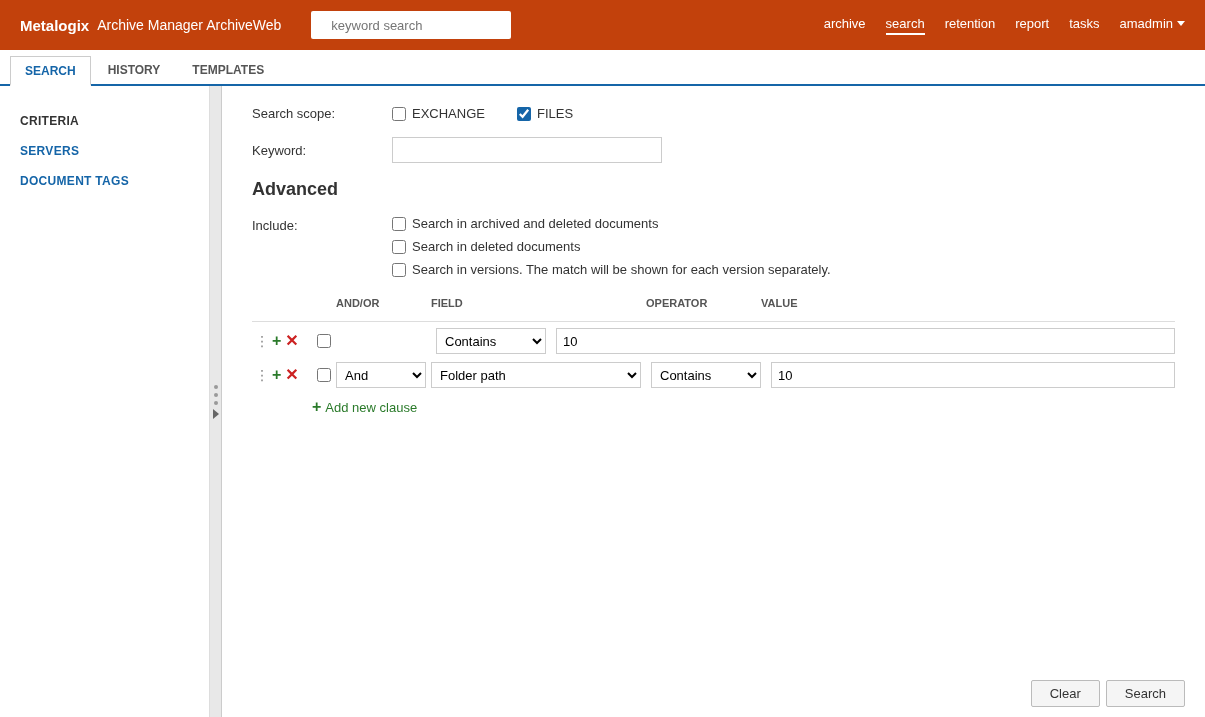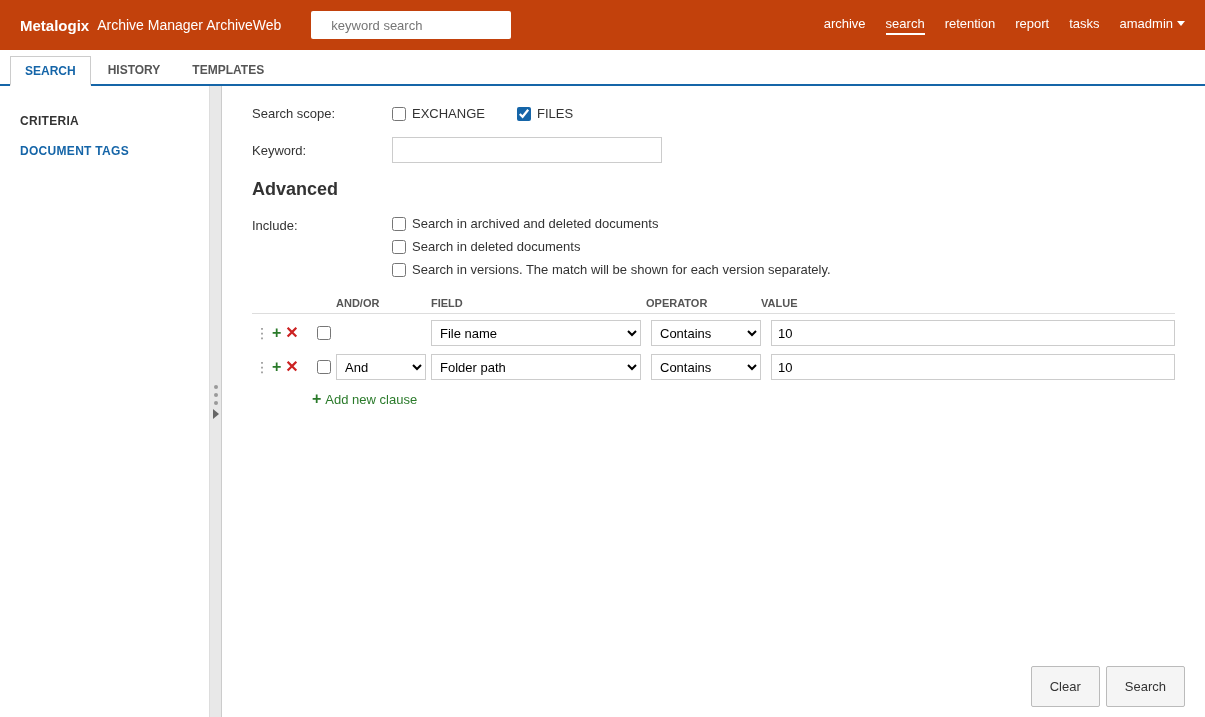"SERVERS" div.sidebar-item { html: none -> <div>SERVERS</div> }
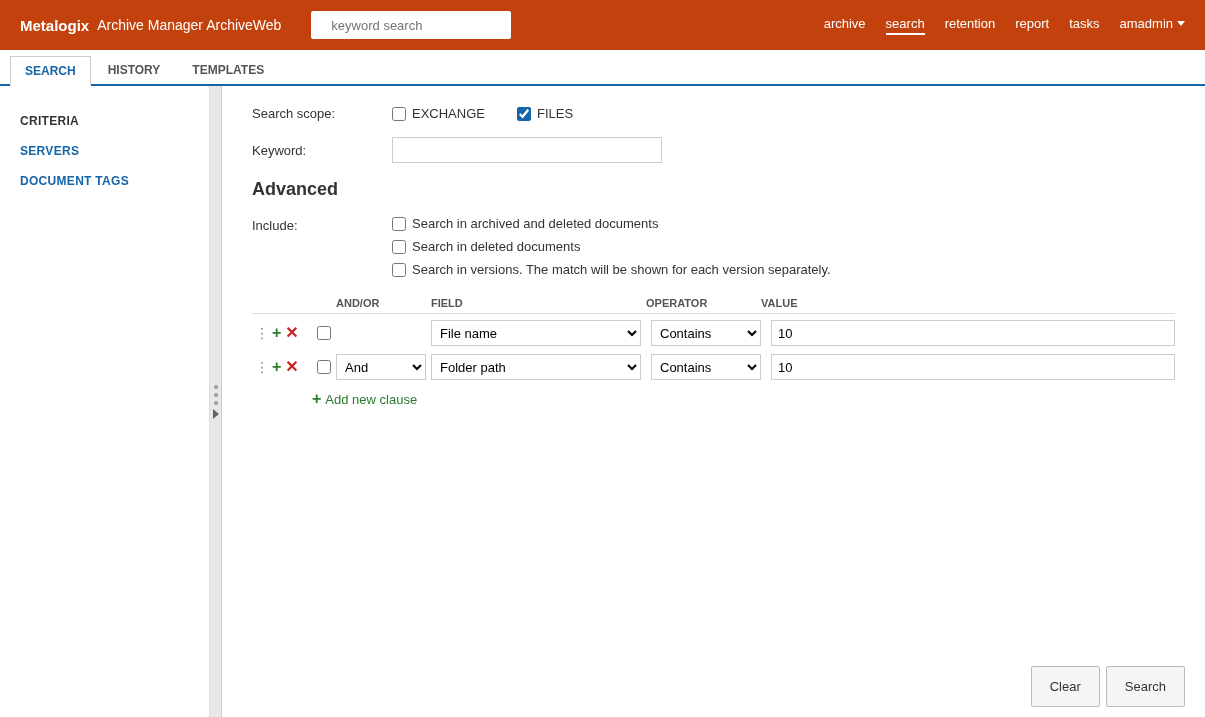"AND/OR" div { padding-bottom: 4px -> 12px }
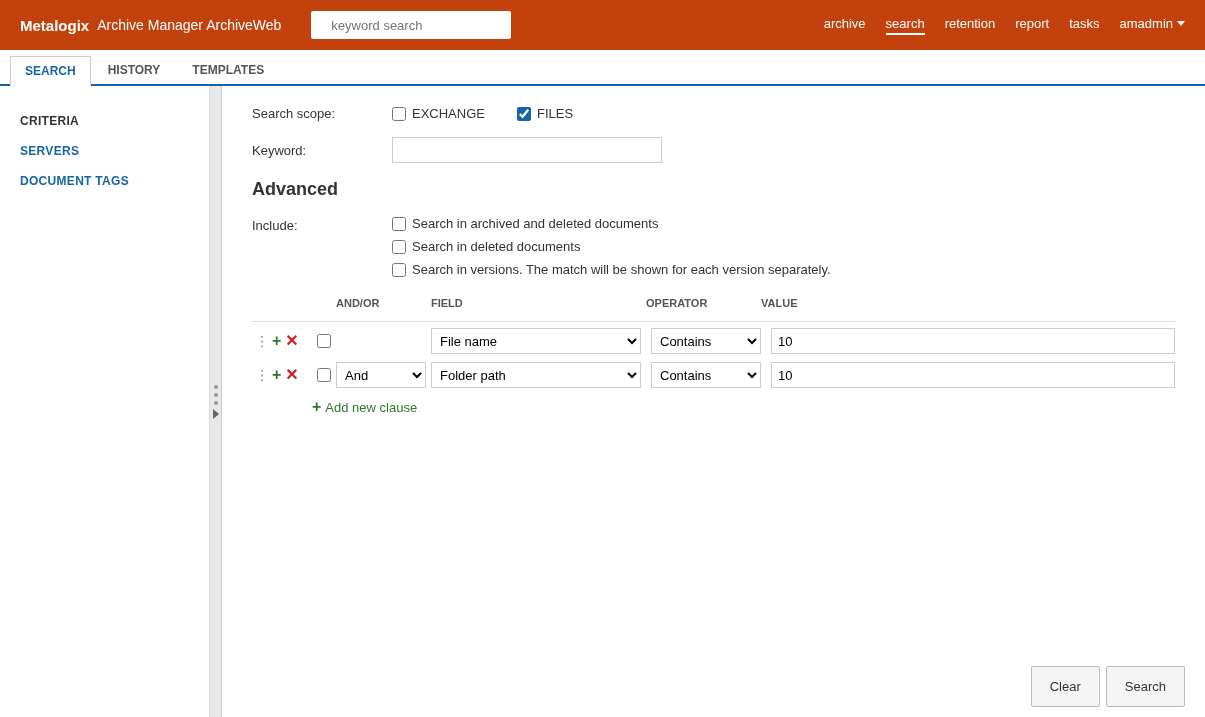"File name" div.clause-field { html: <div> <select> <option>File name</option> <option>Folder path</option> <option>Date</option> <option>Size</option> <option>Author</option> </select> </div> -> none }
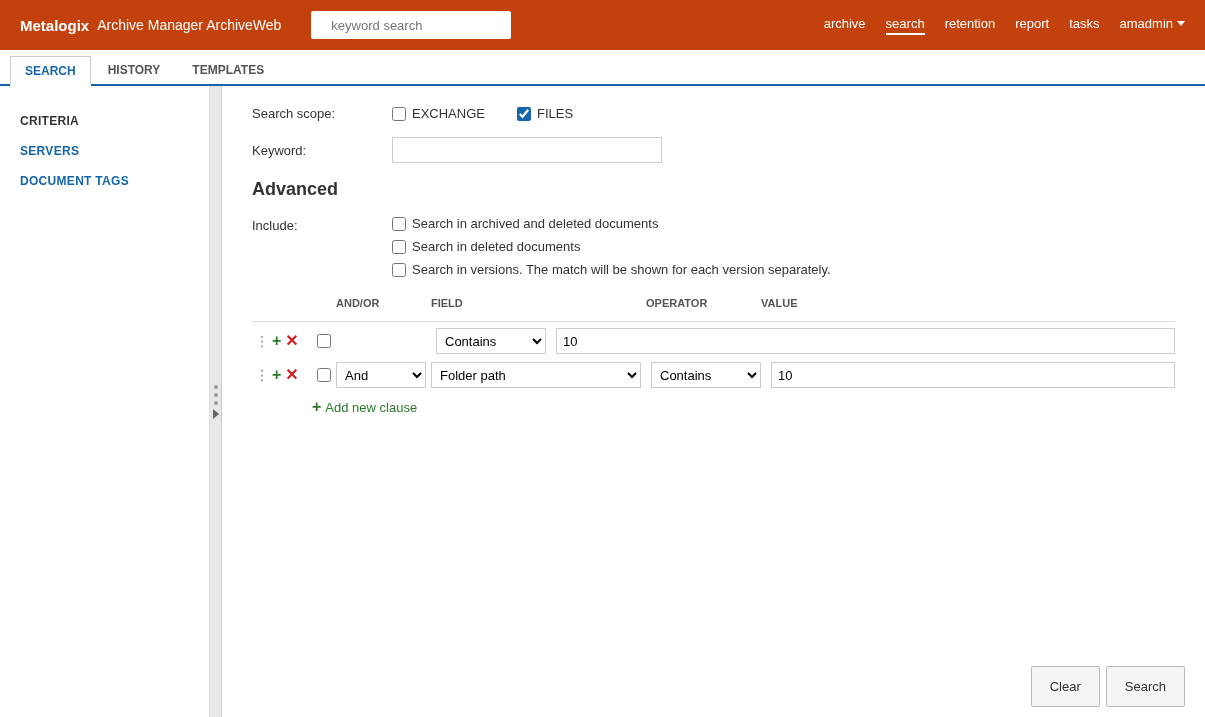"Clear" .btn { padding: 12px 18px -> 5px 18px }
